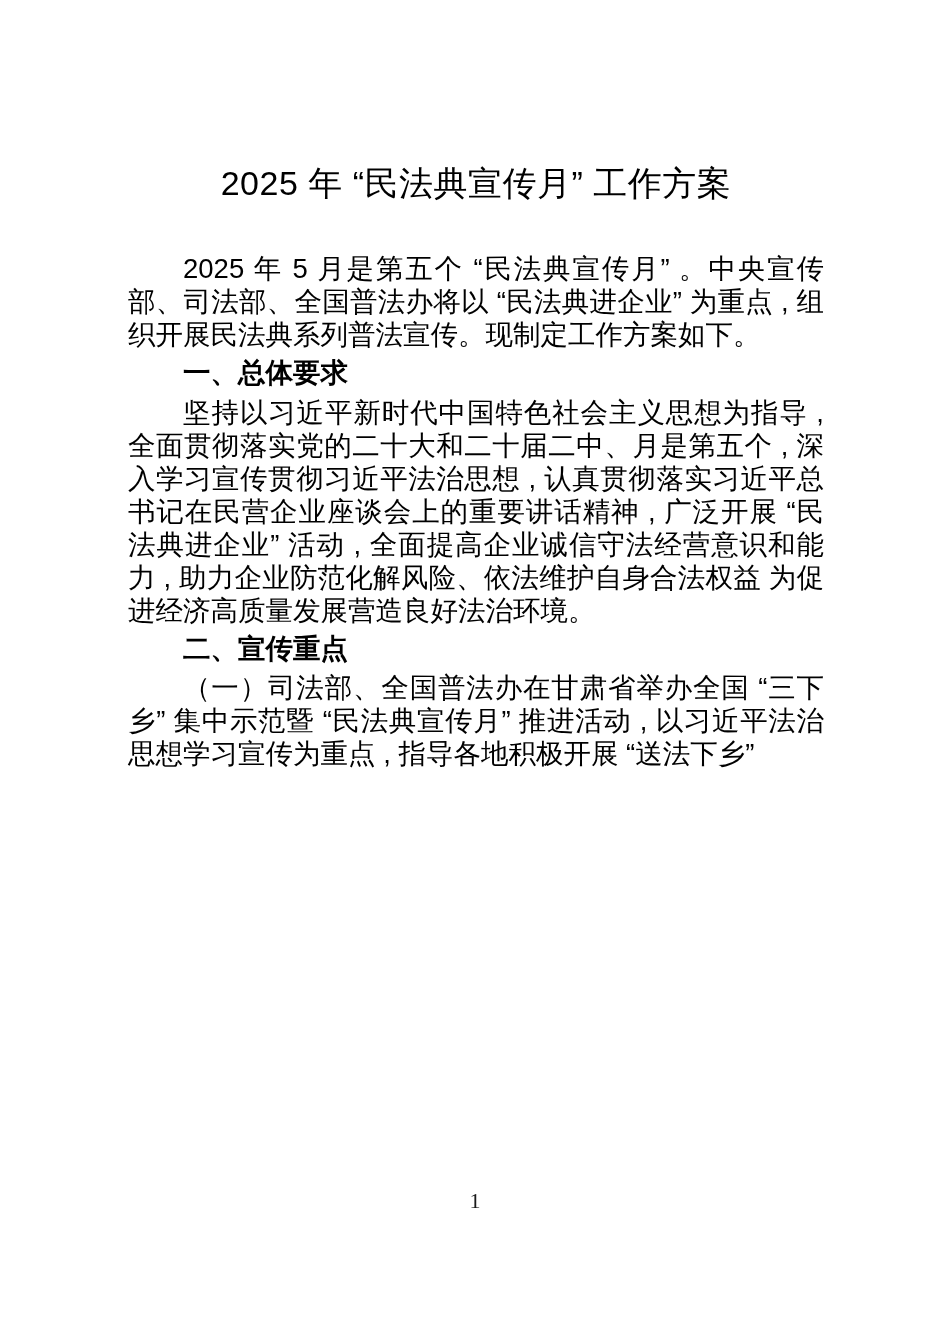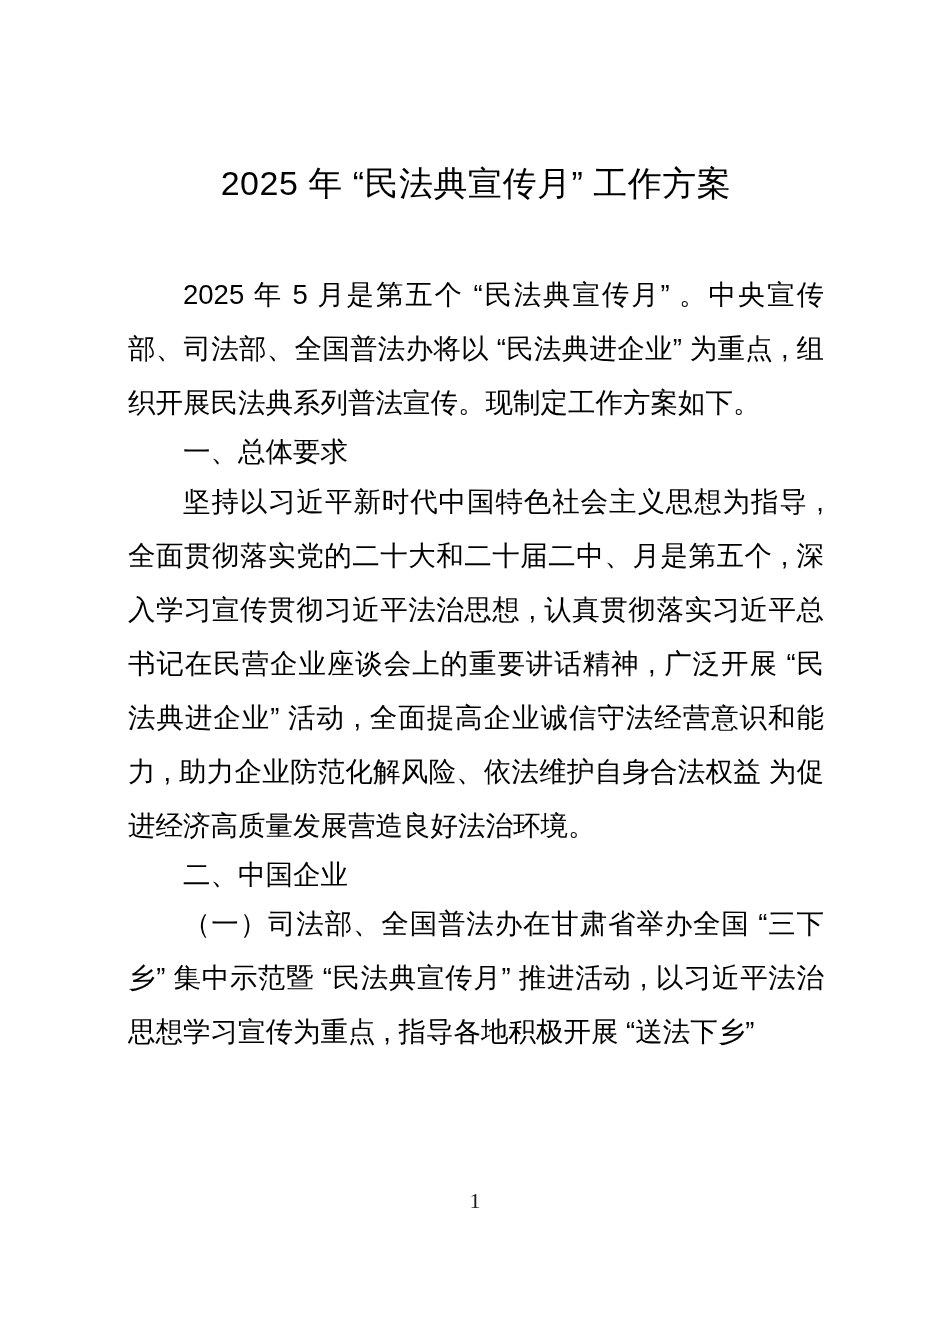"2025 年 “民法典宣传月” 工作方案" .doc-title { margin: 0 0 62px 0 -> 0 0 46px 0 }
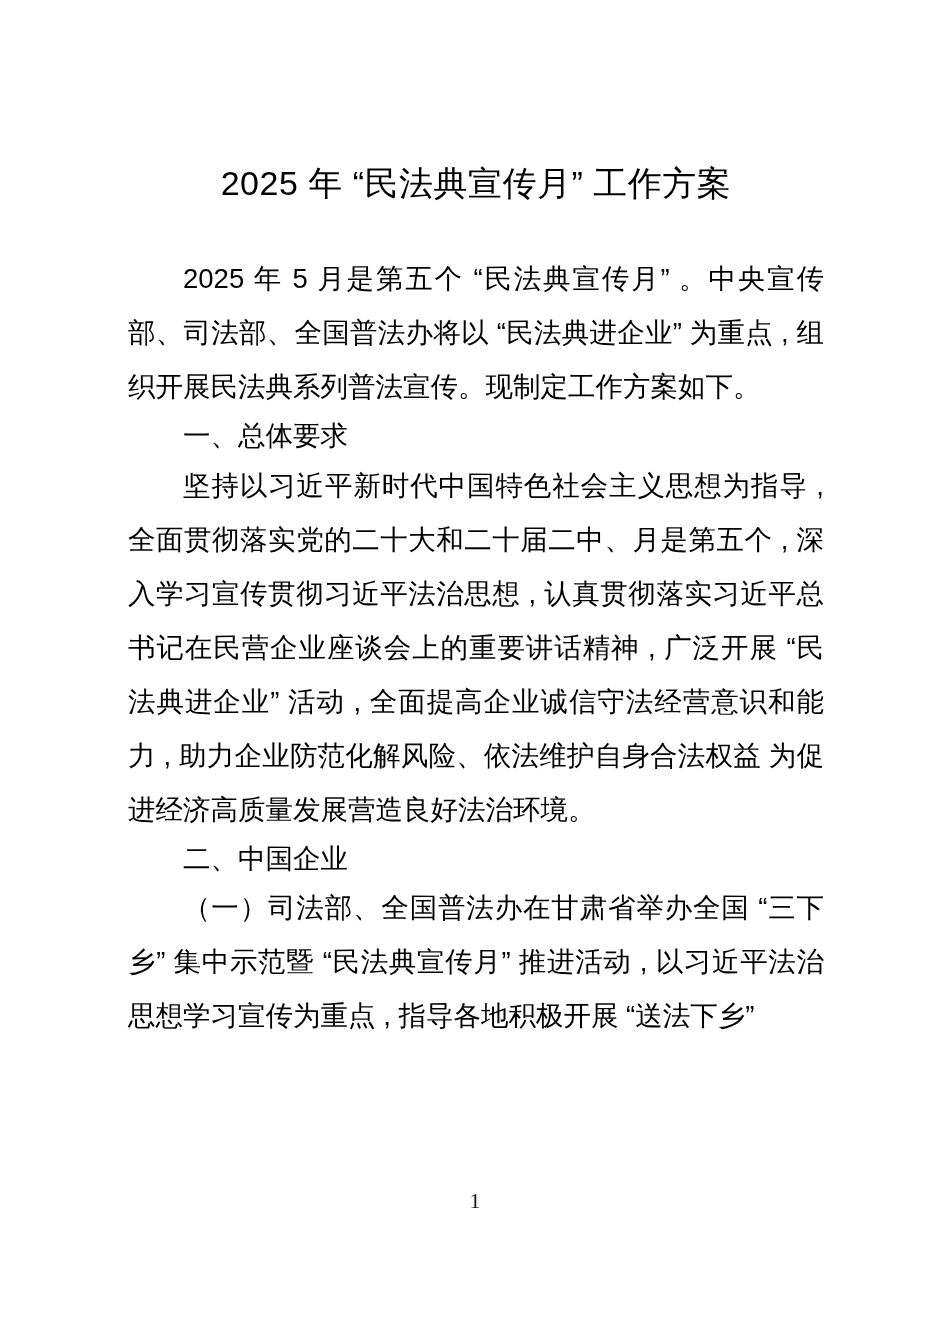"2025 年 5 月是第五个 “民法典宣传月”" .para { line-height: 54px -> 33px }
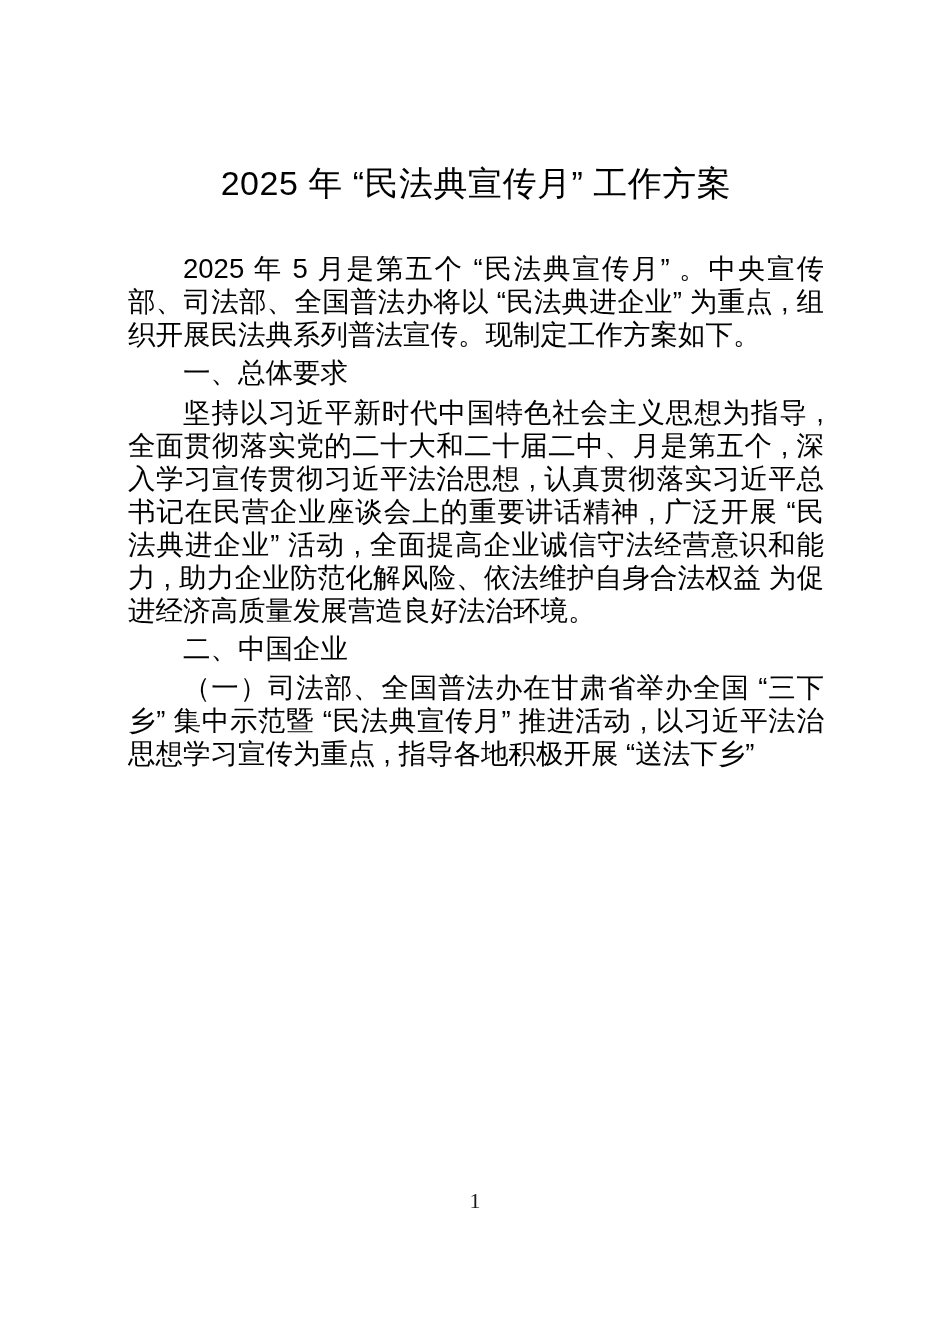"一、总体要求" .heading { font-weight: 400 -> 700 }
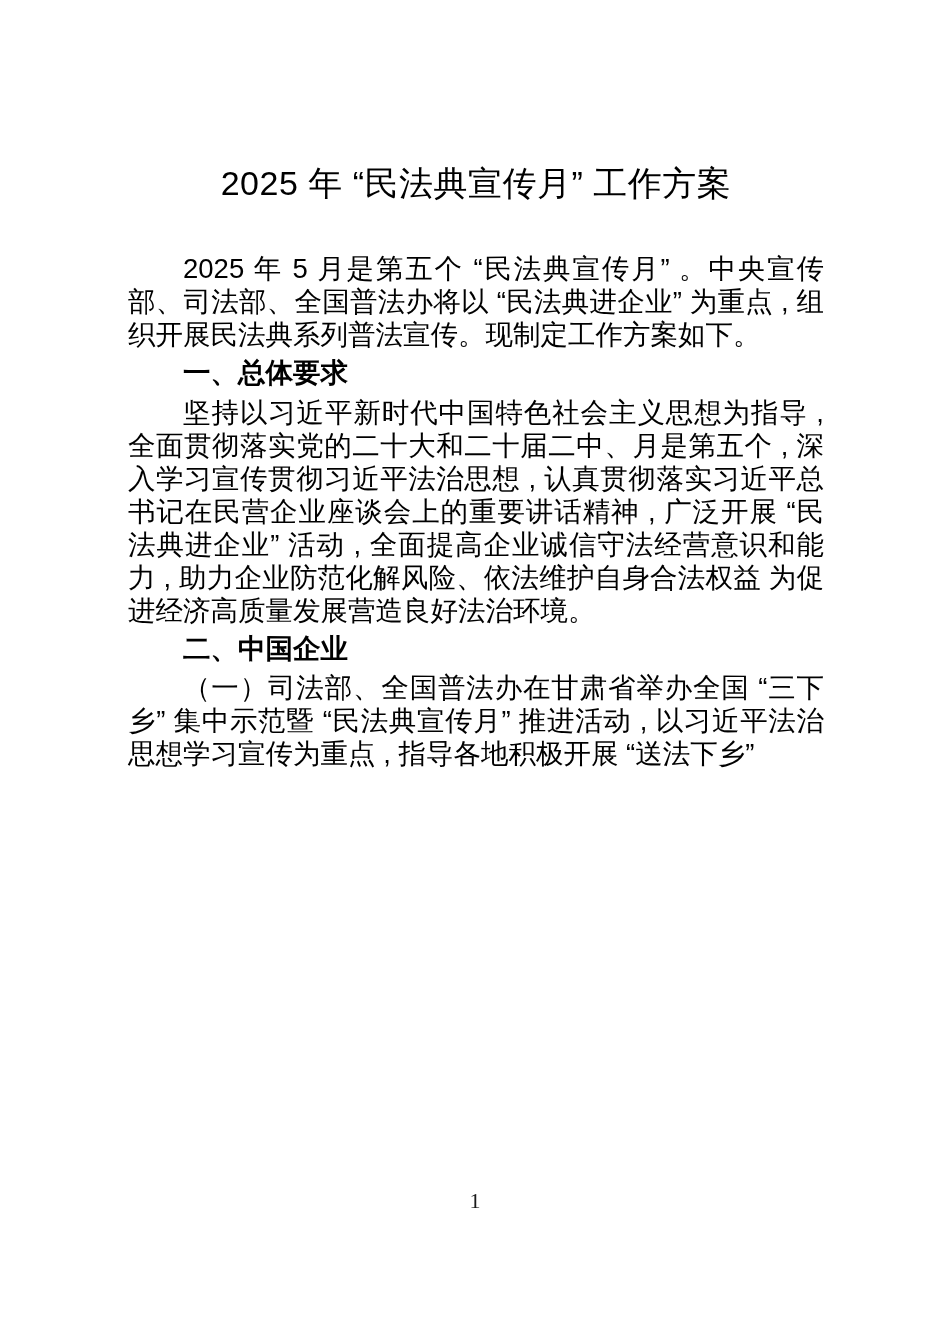"二、中国企业" p.heading { text: 中国企业 -> 宣传重点 }
